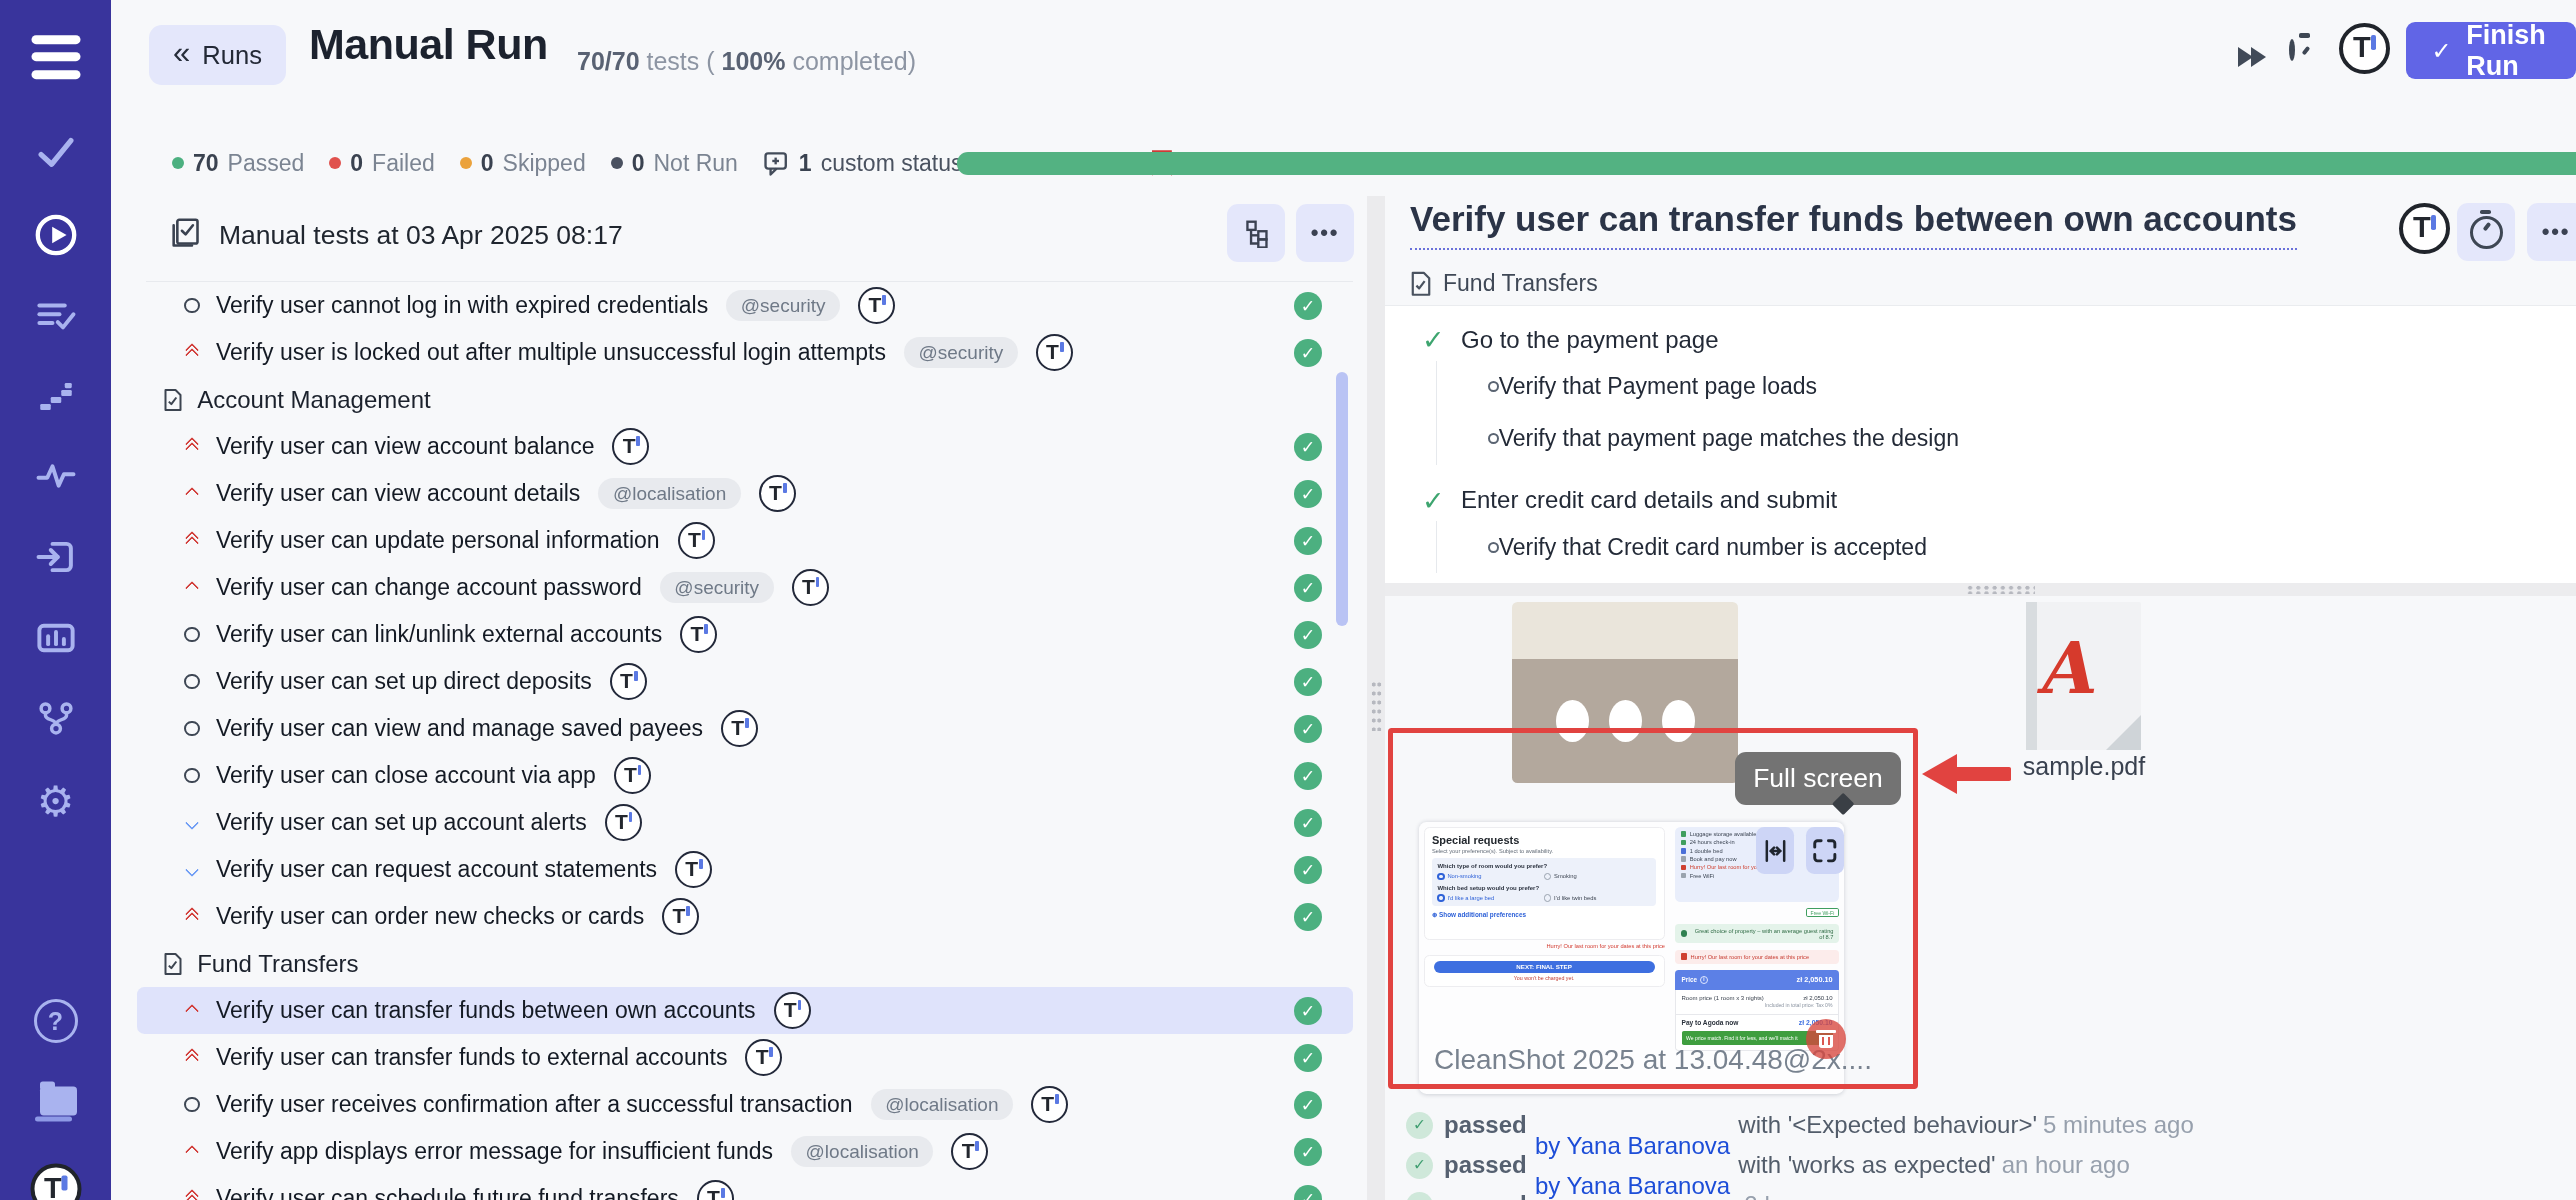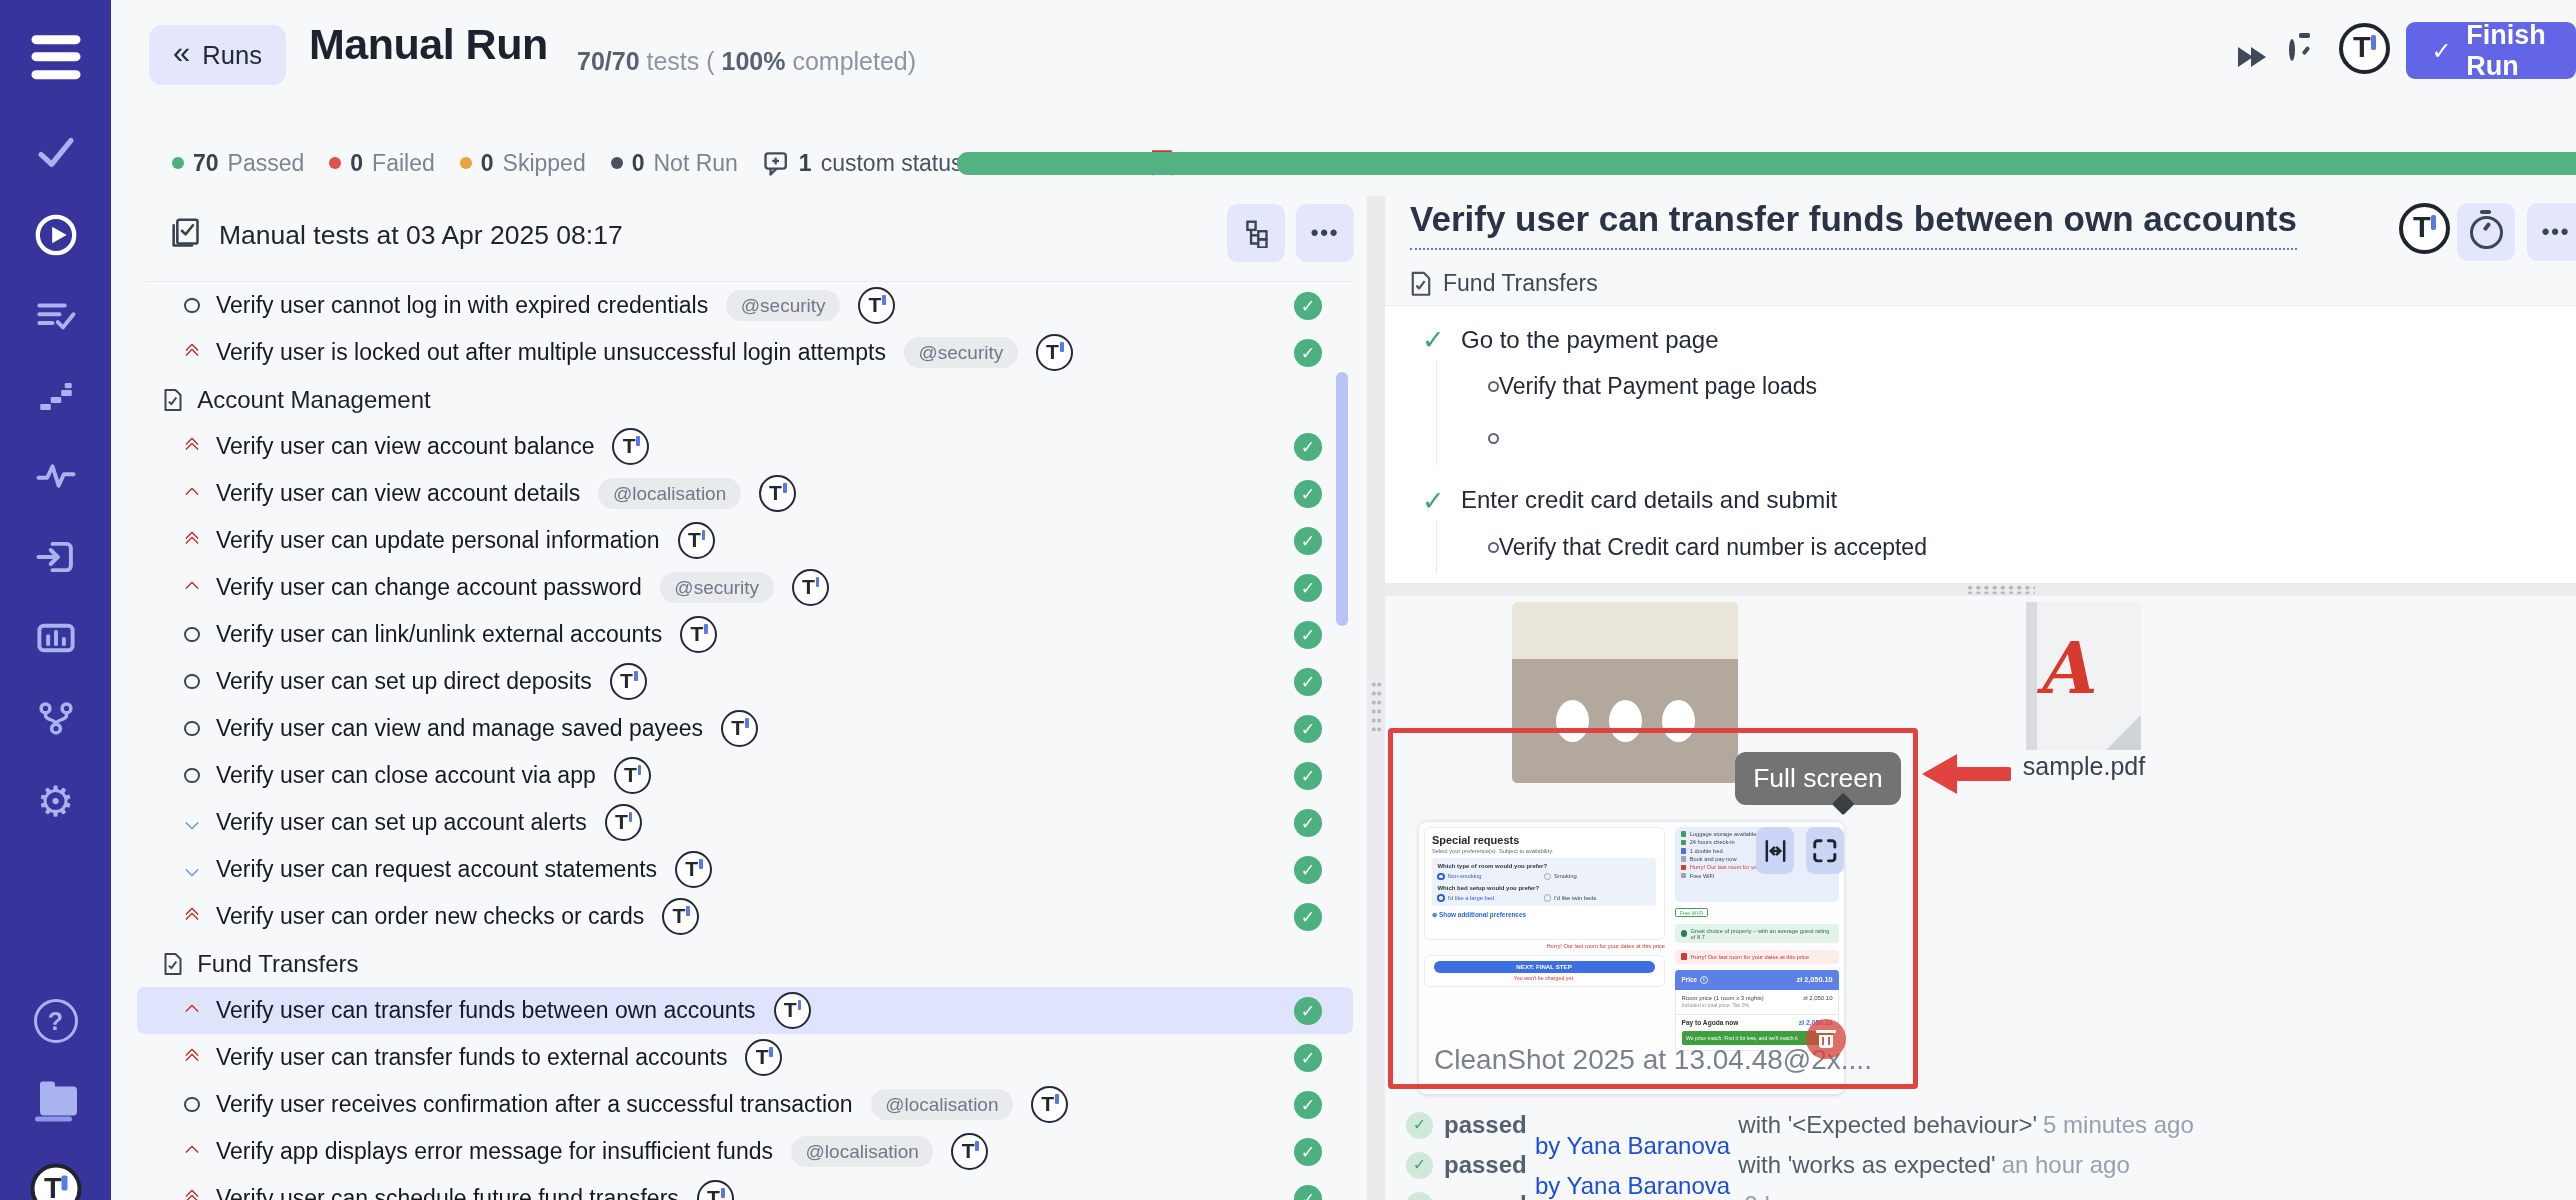"Verify that payment page matches" span { html: none -> <span>Verify that payment page matches the design</span> }
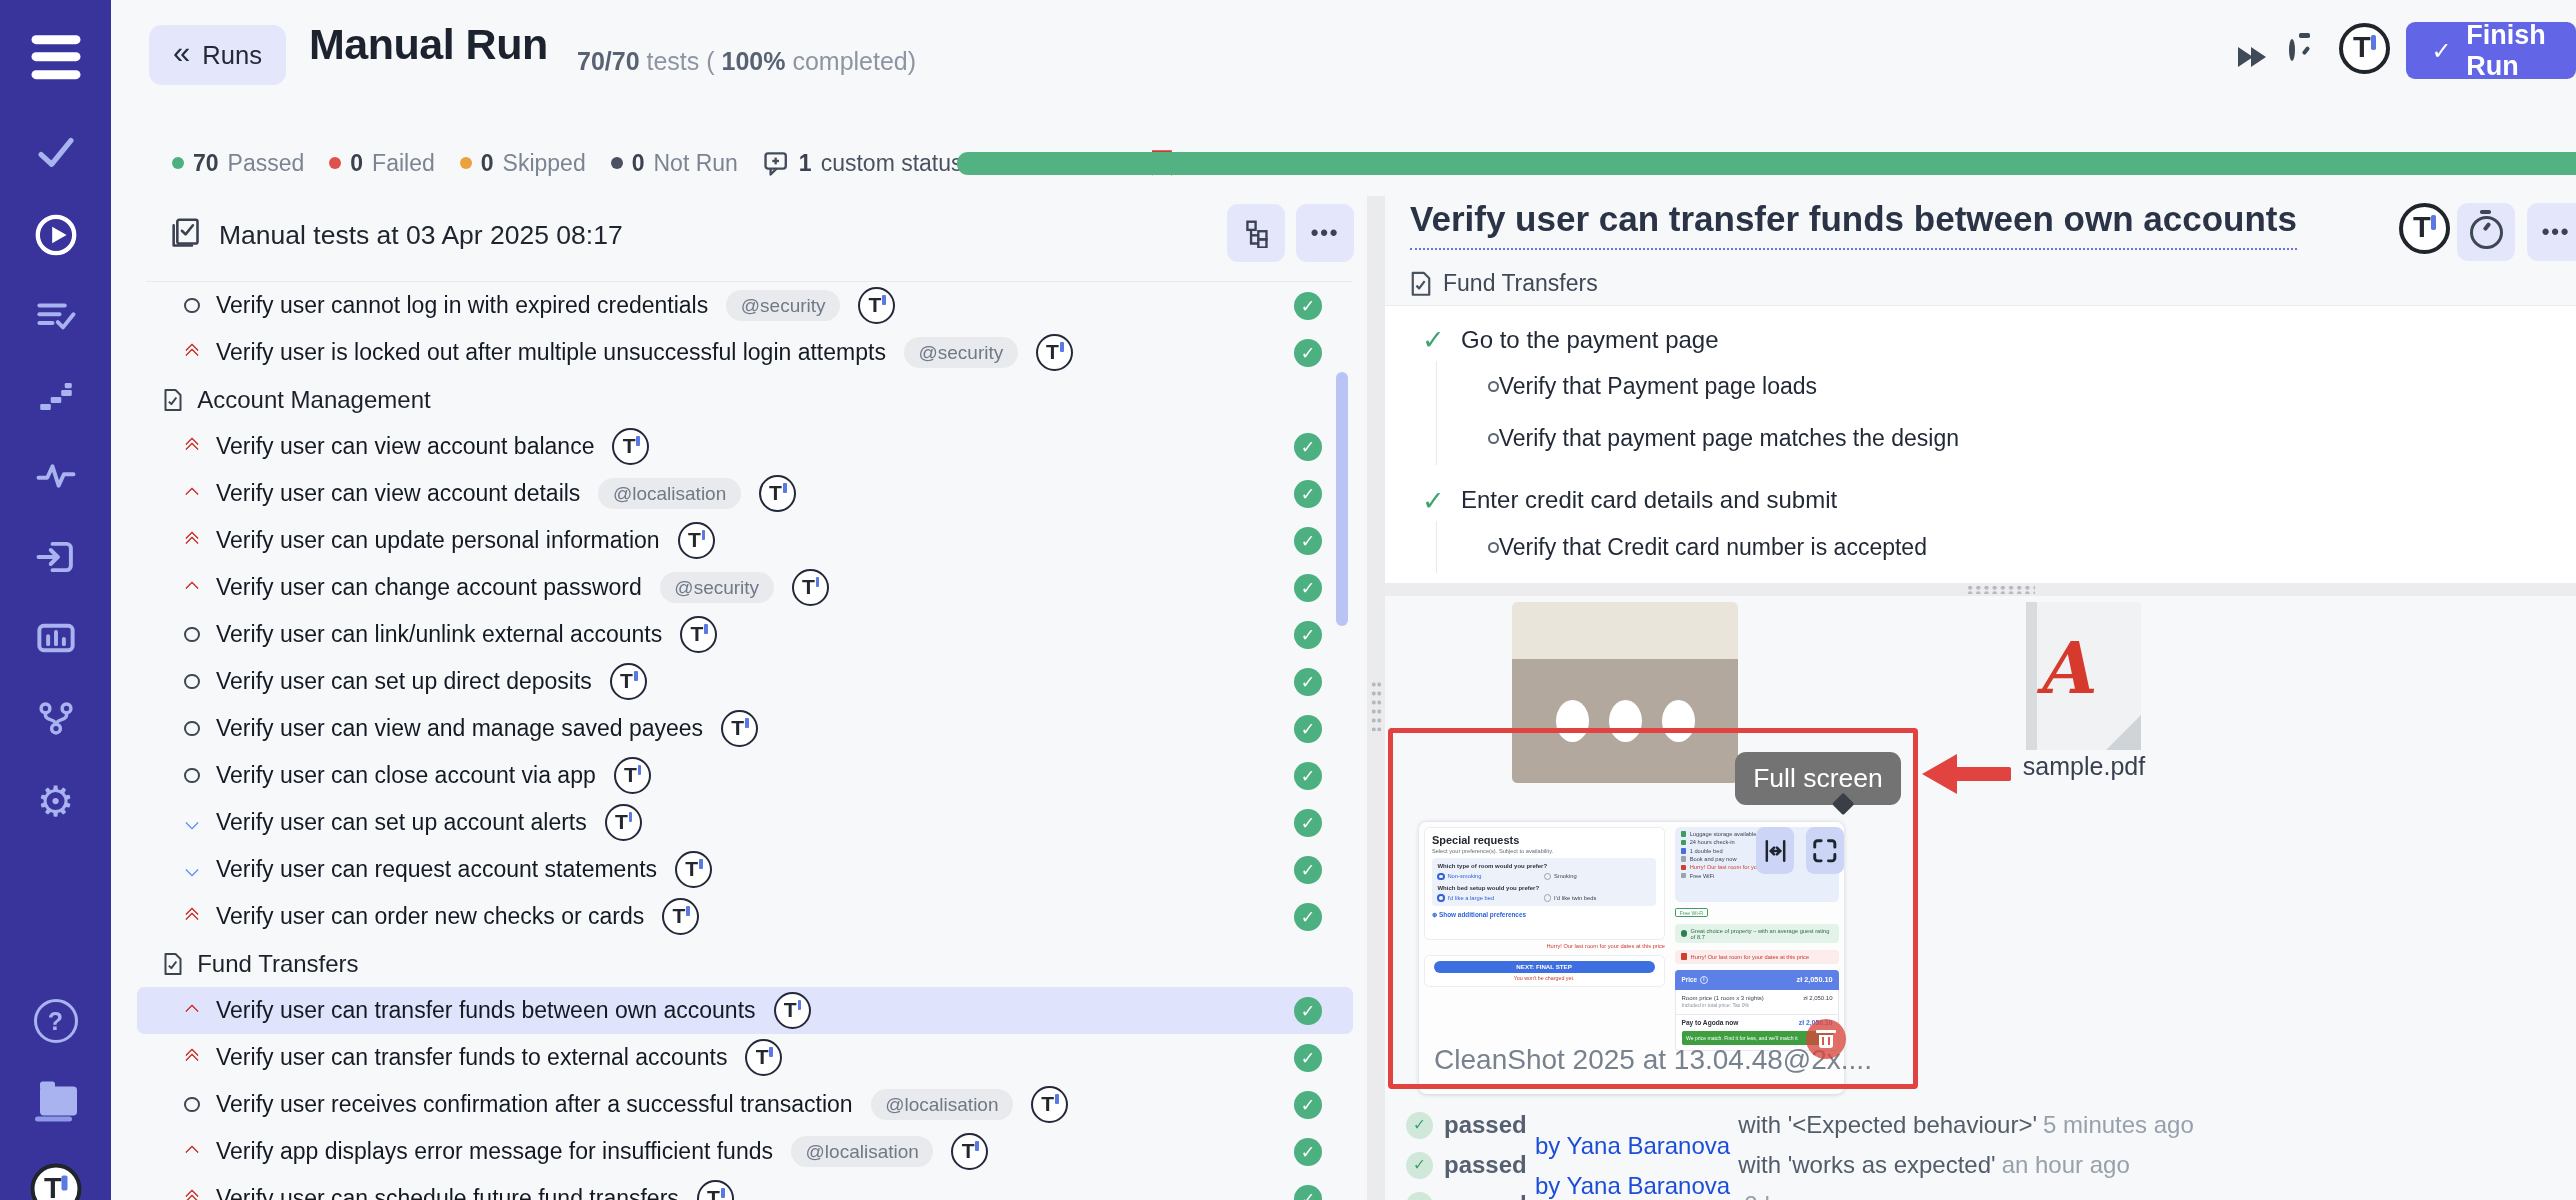"zł 2,050.10" .mc-right { text-align: none -> right }
